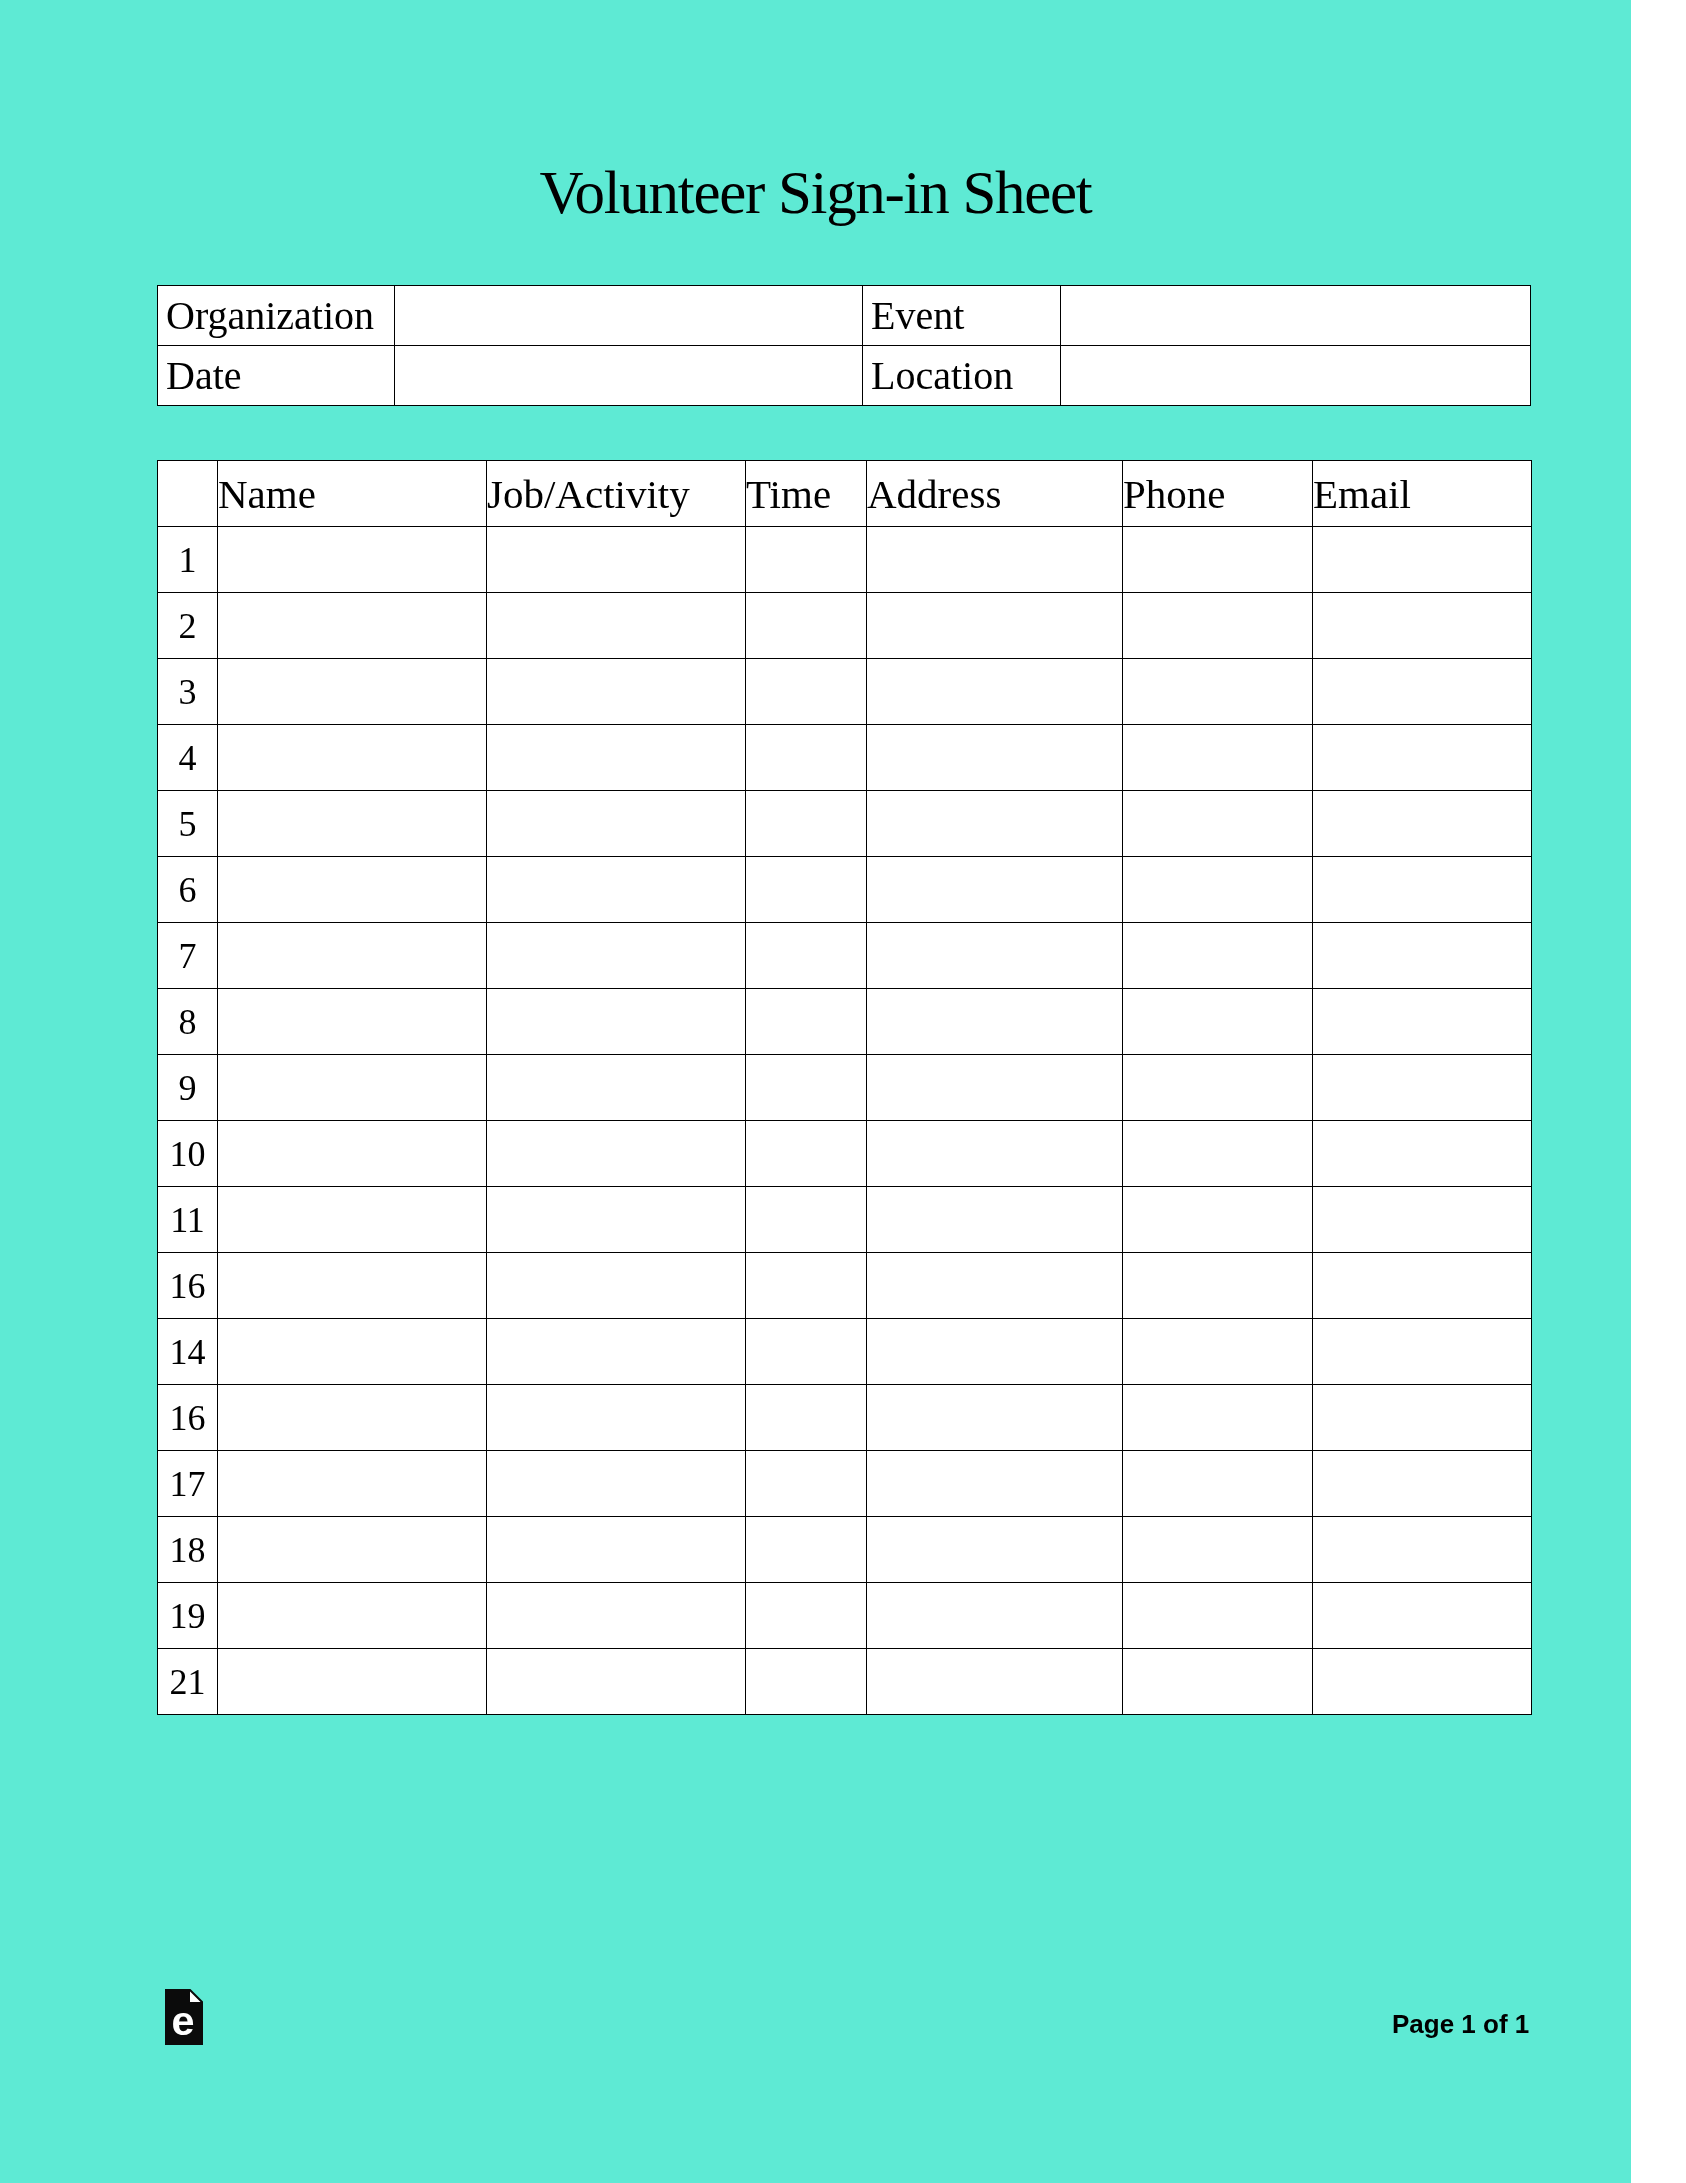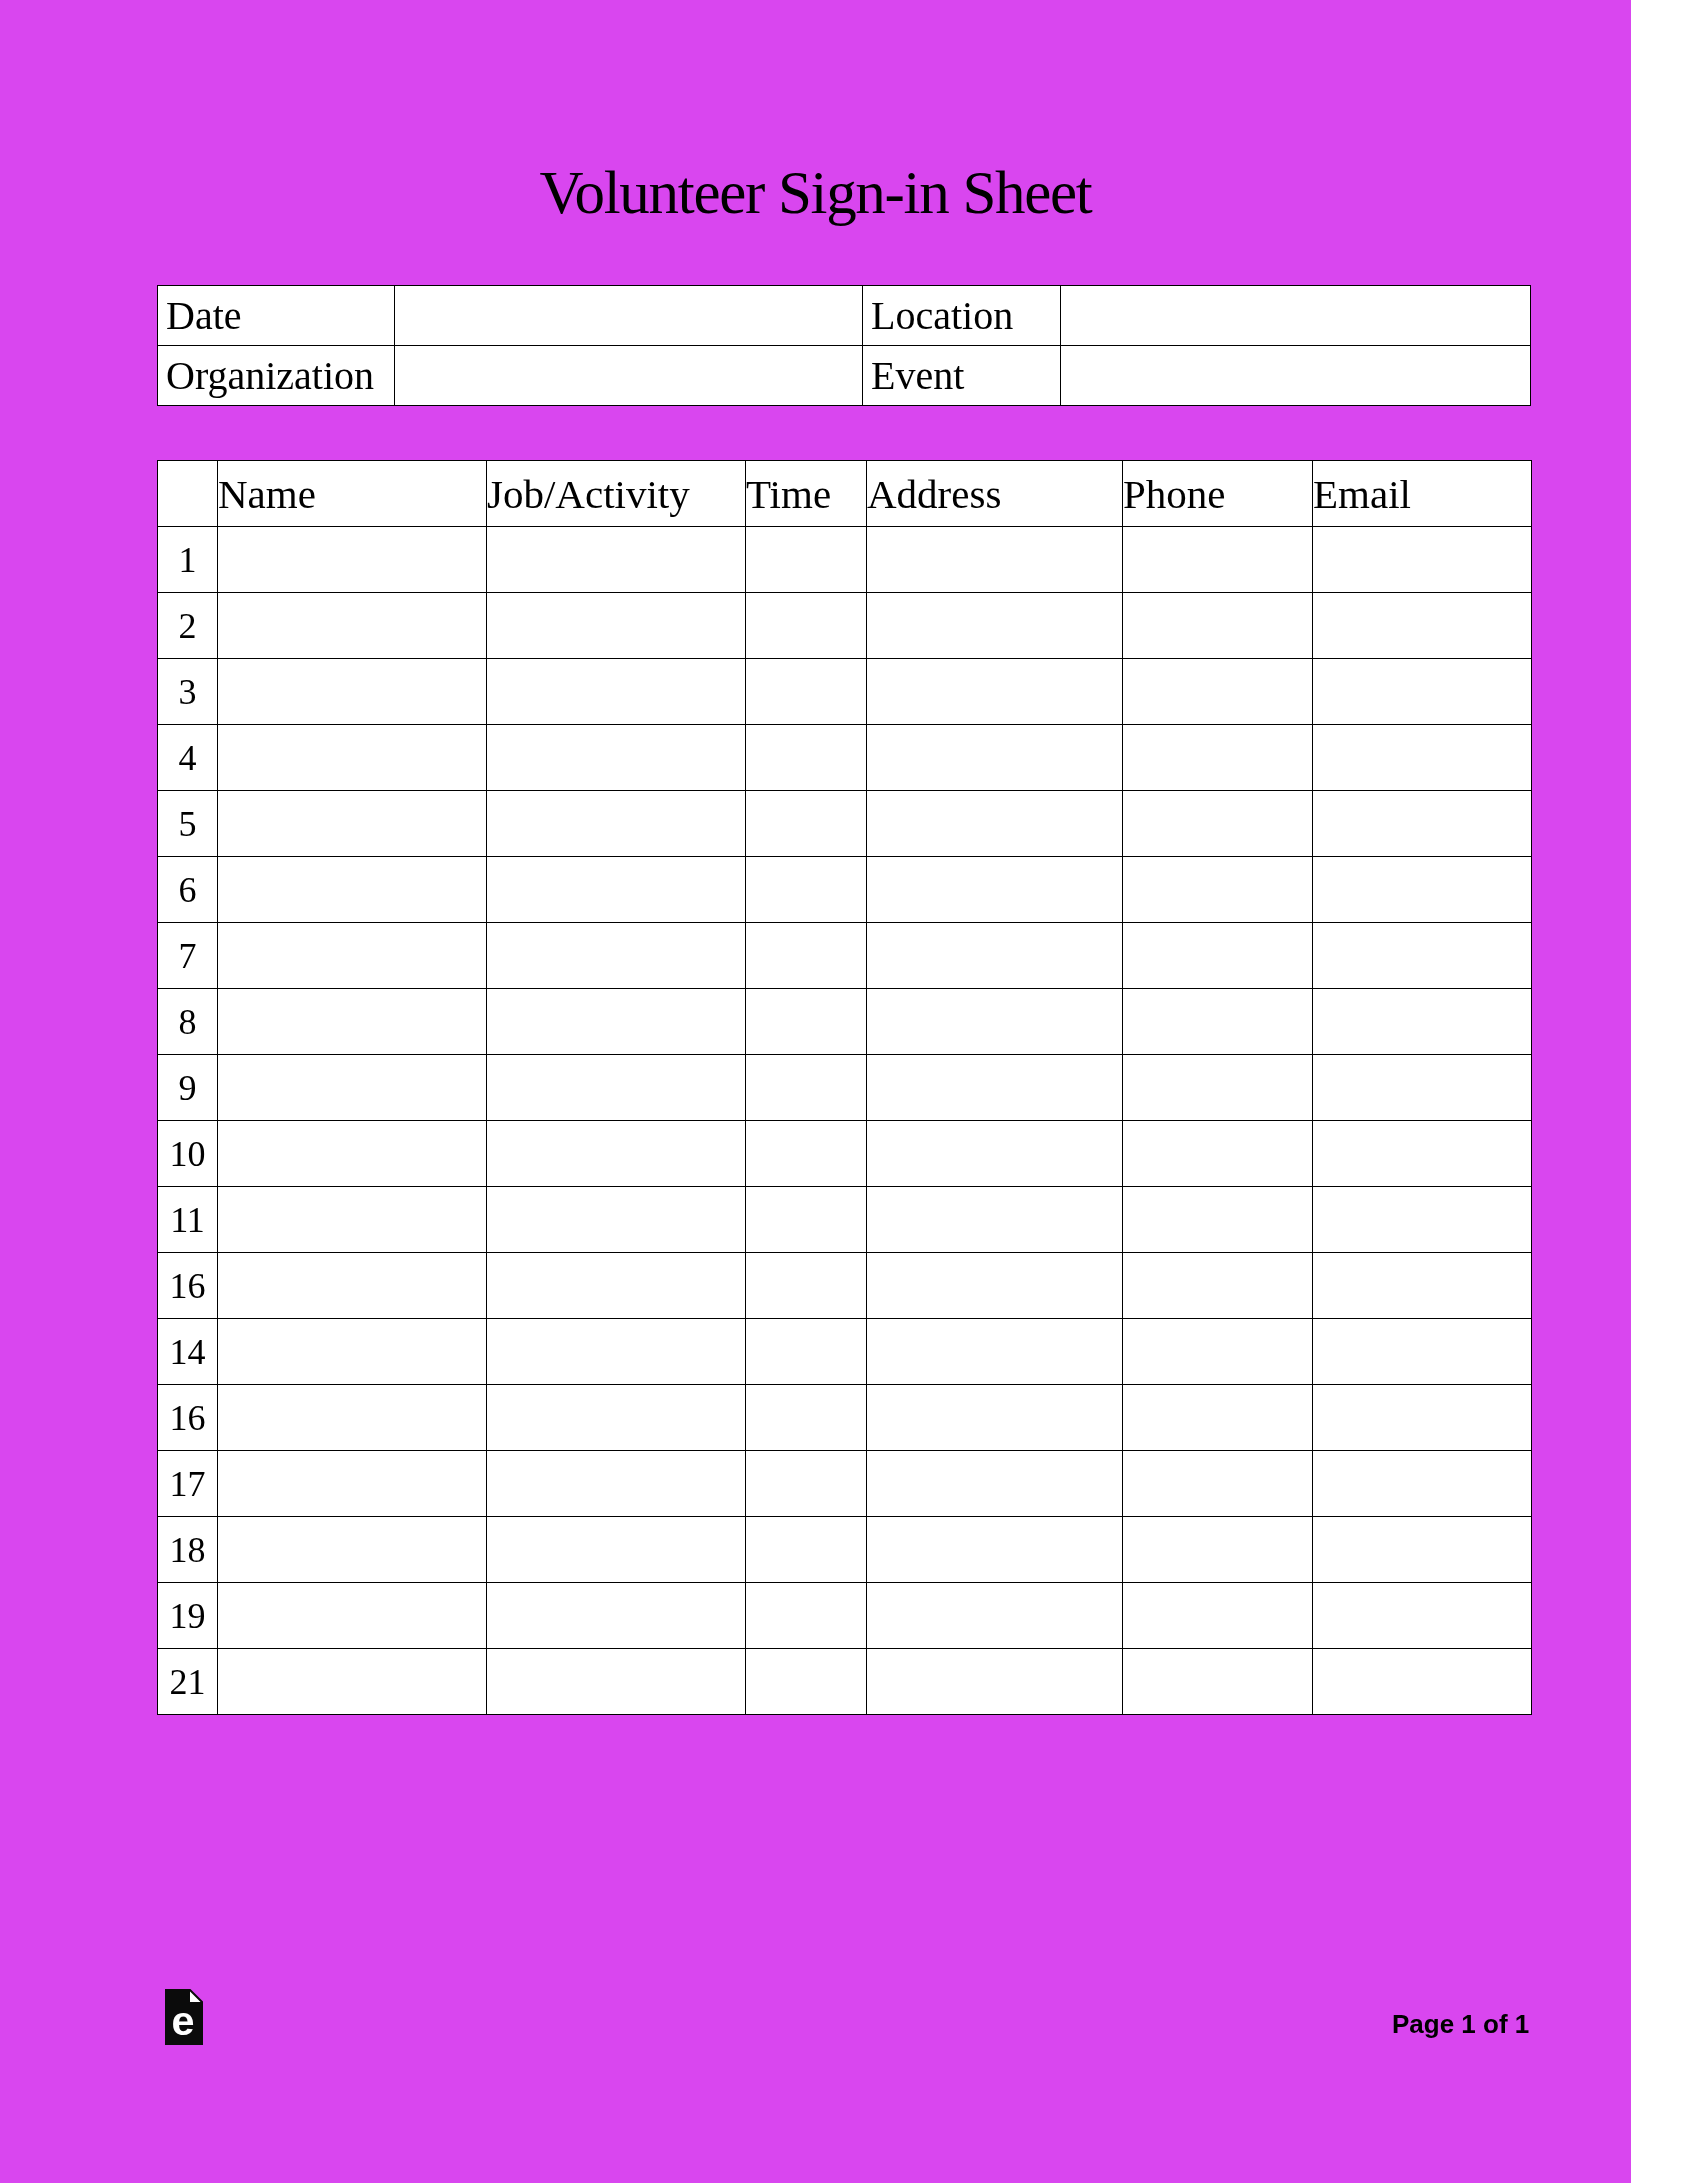"Volunteer Sign-in Sheet" .page { background: #d946ef -> #5eead4 }
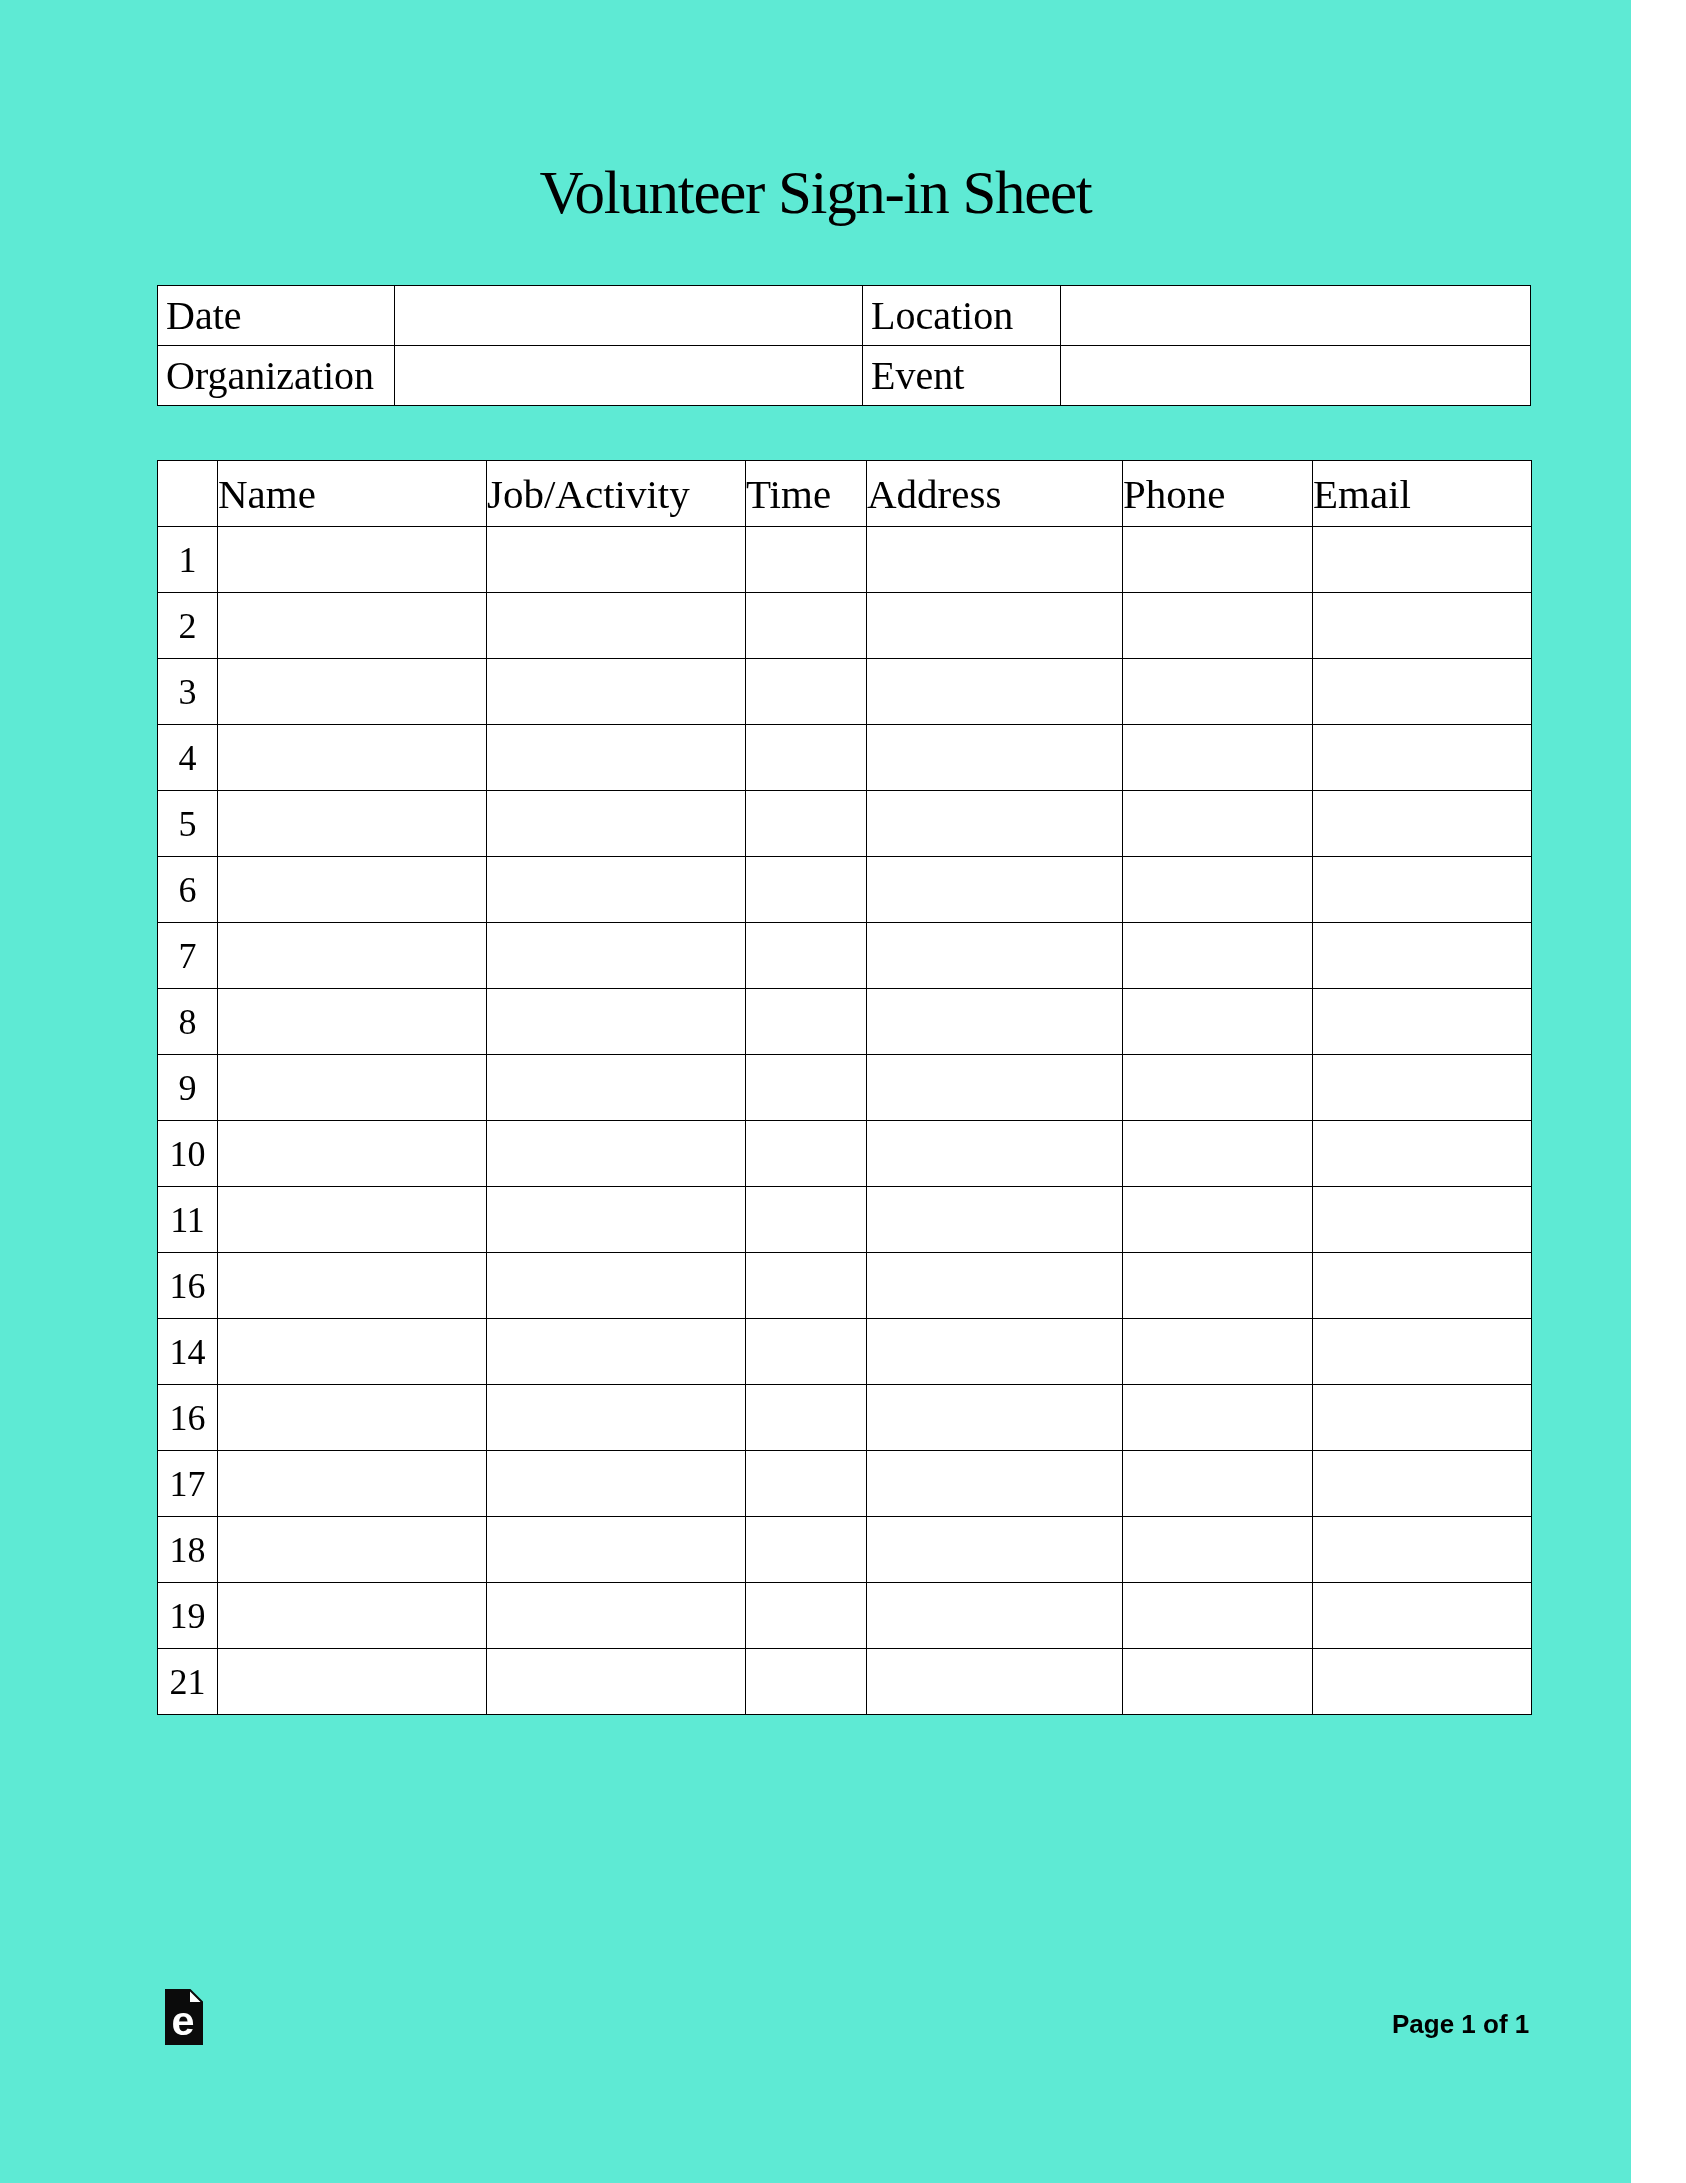"Date" tr { order: before "Organization" -> after "Organization" }
